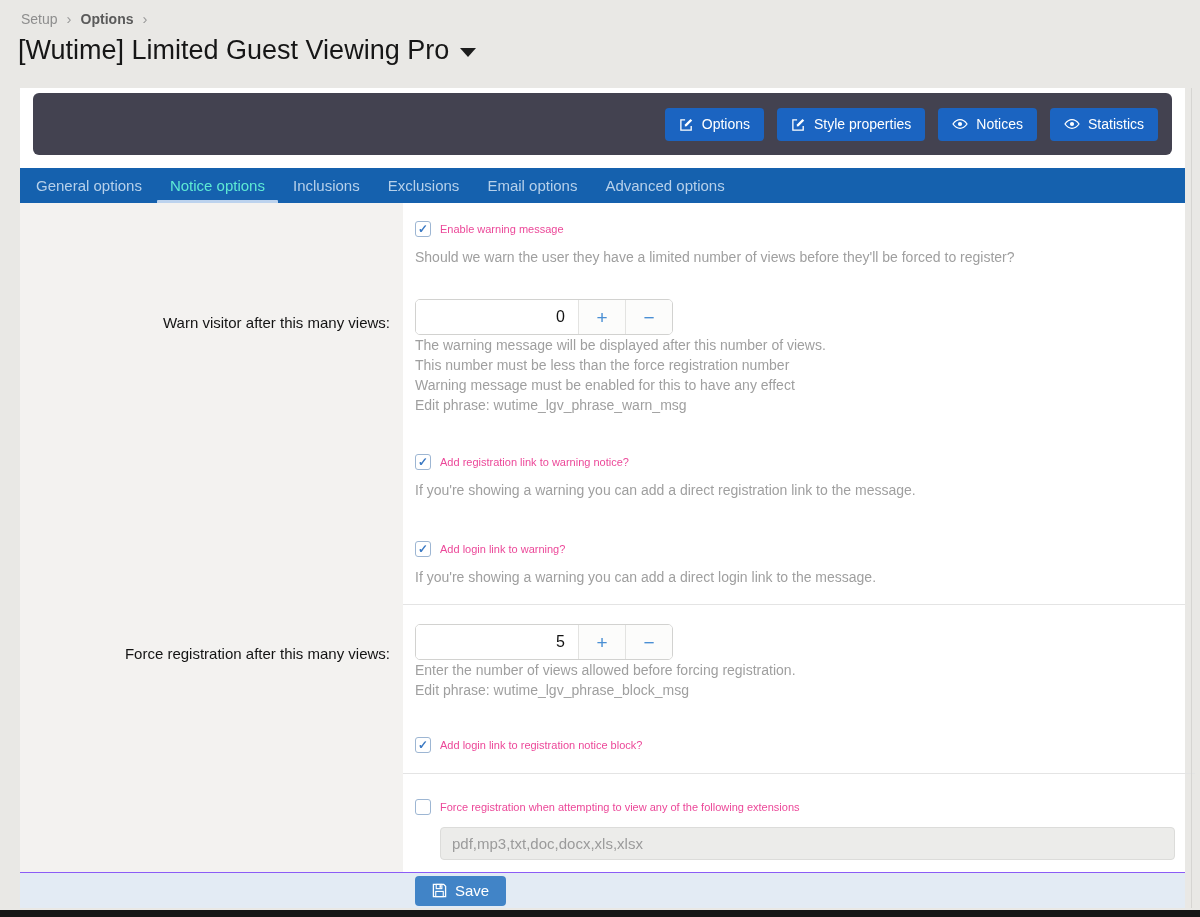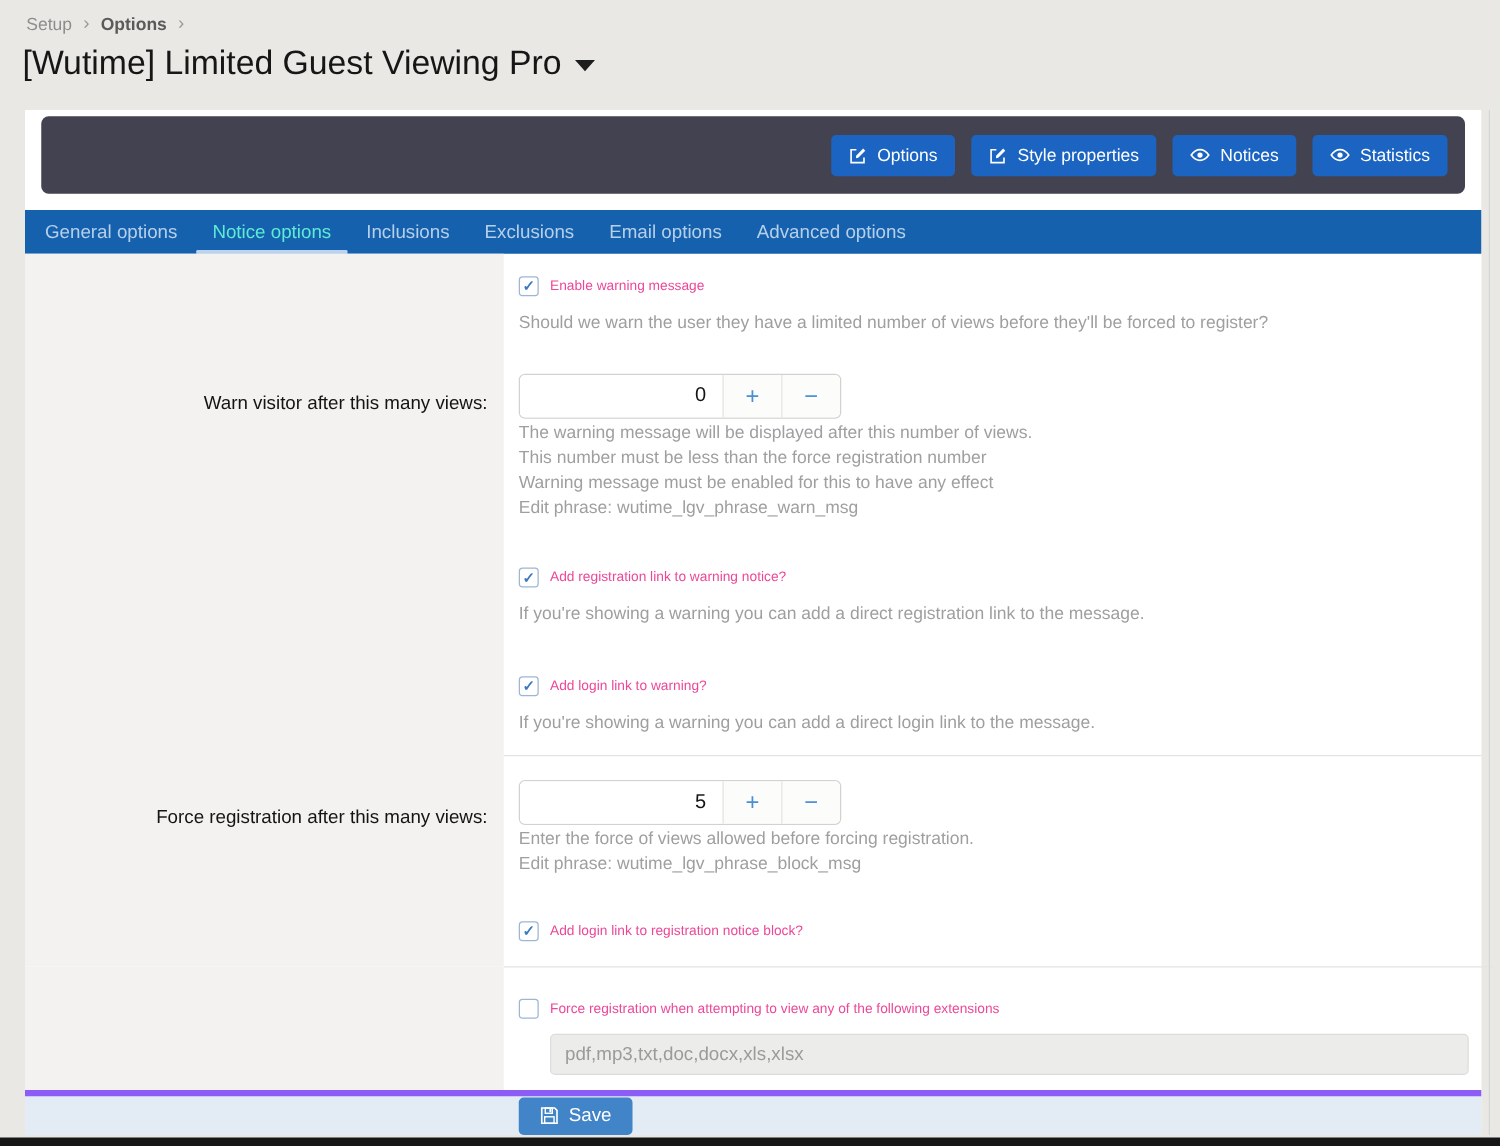"Enter the force of views" div.hint-line { text: force -> number }
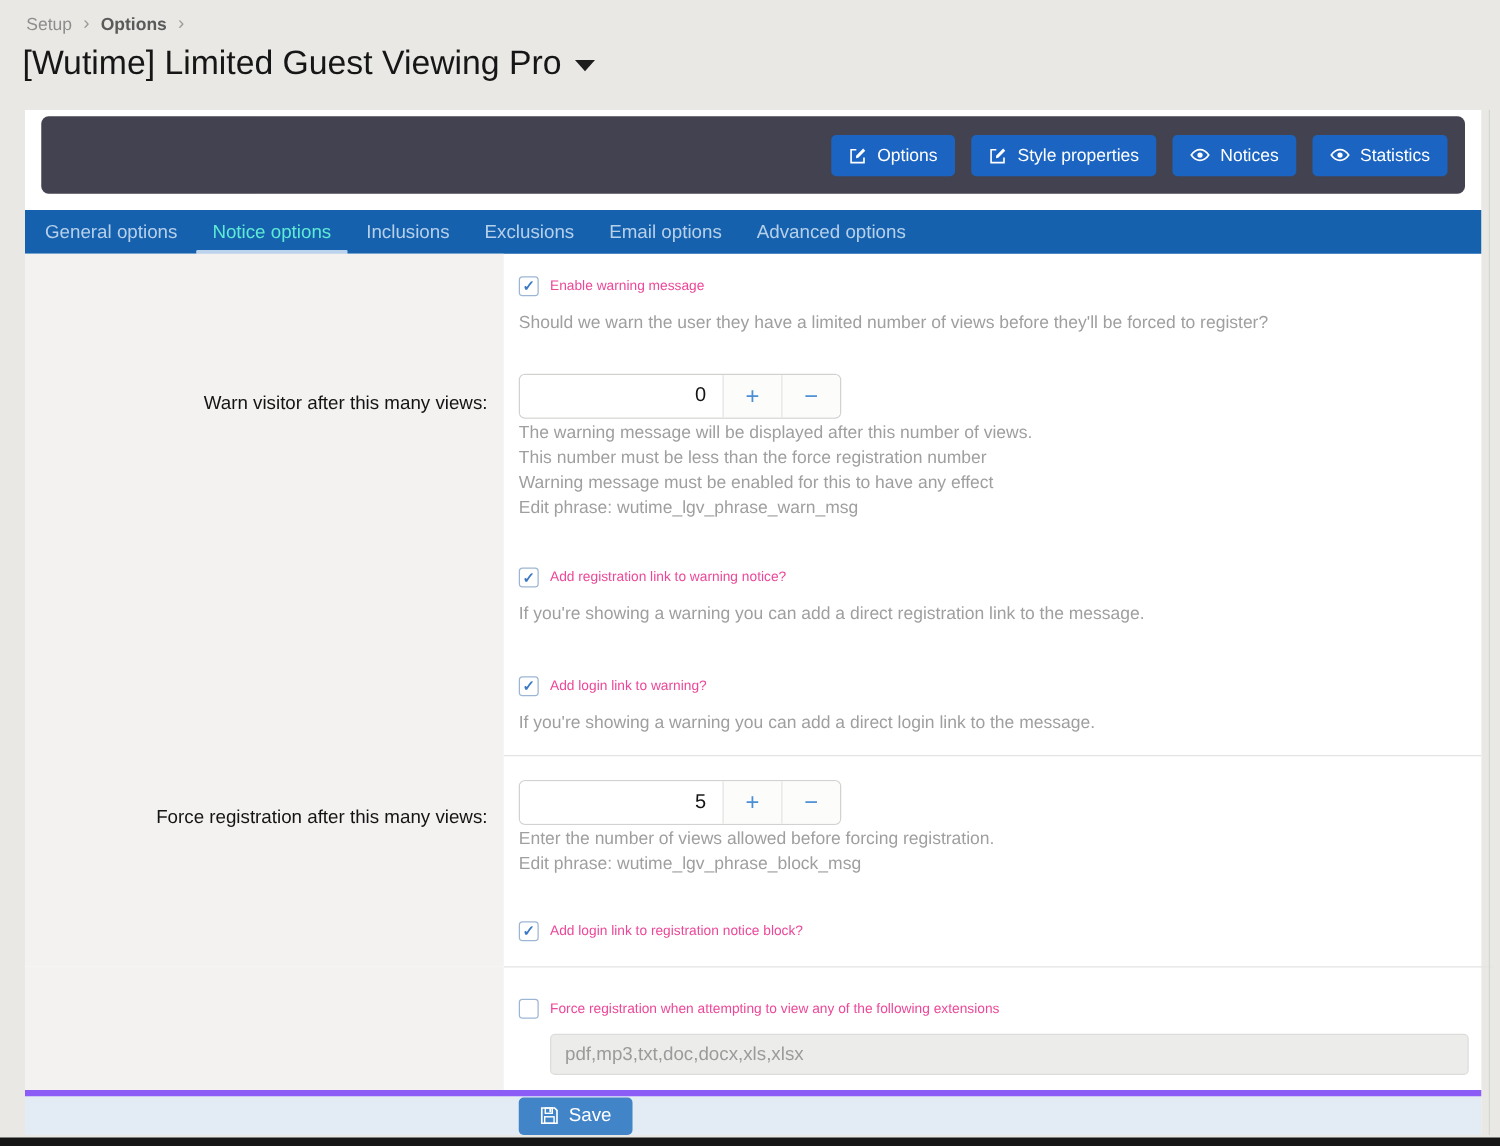"Save" .save-footer { border-top: 5px solid #8b5cf6 -> 1px solid #8b5cf6 }
